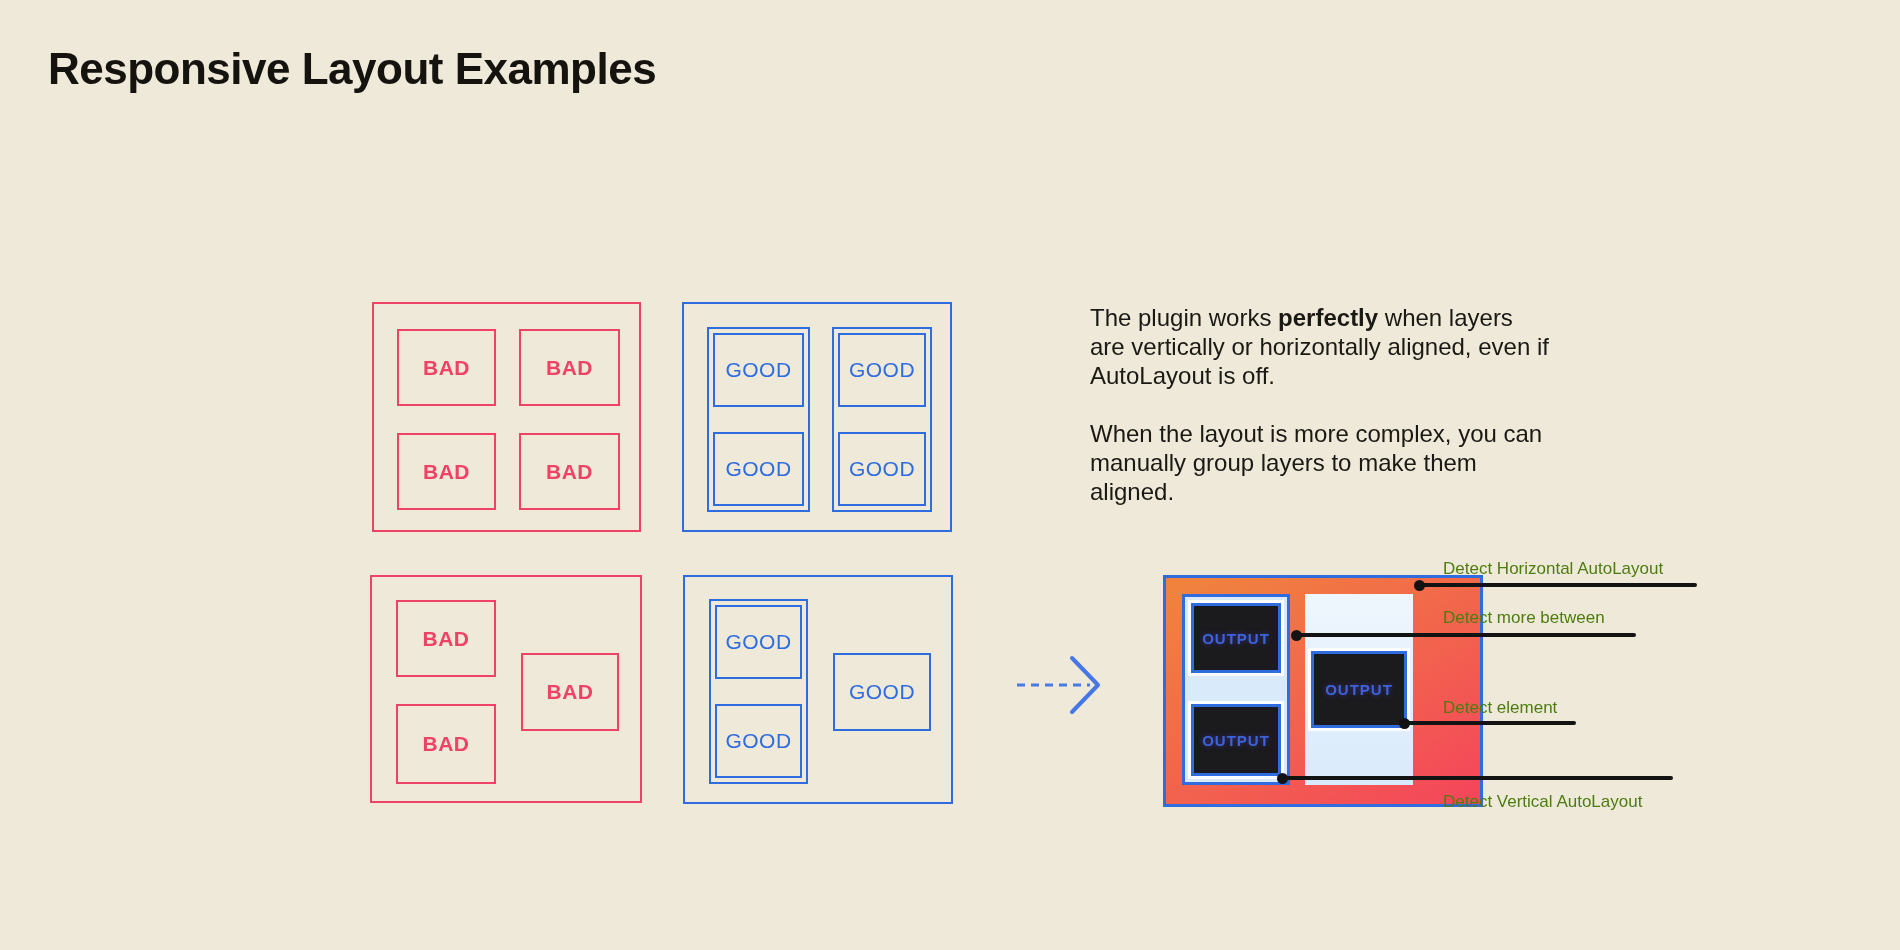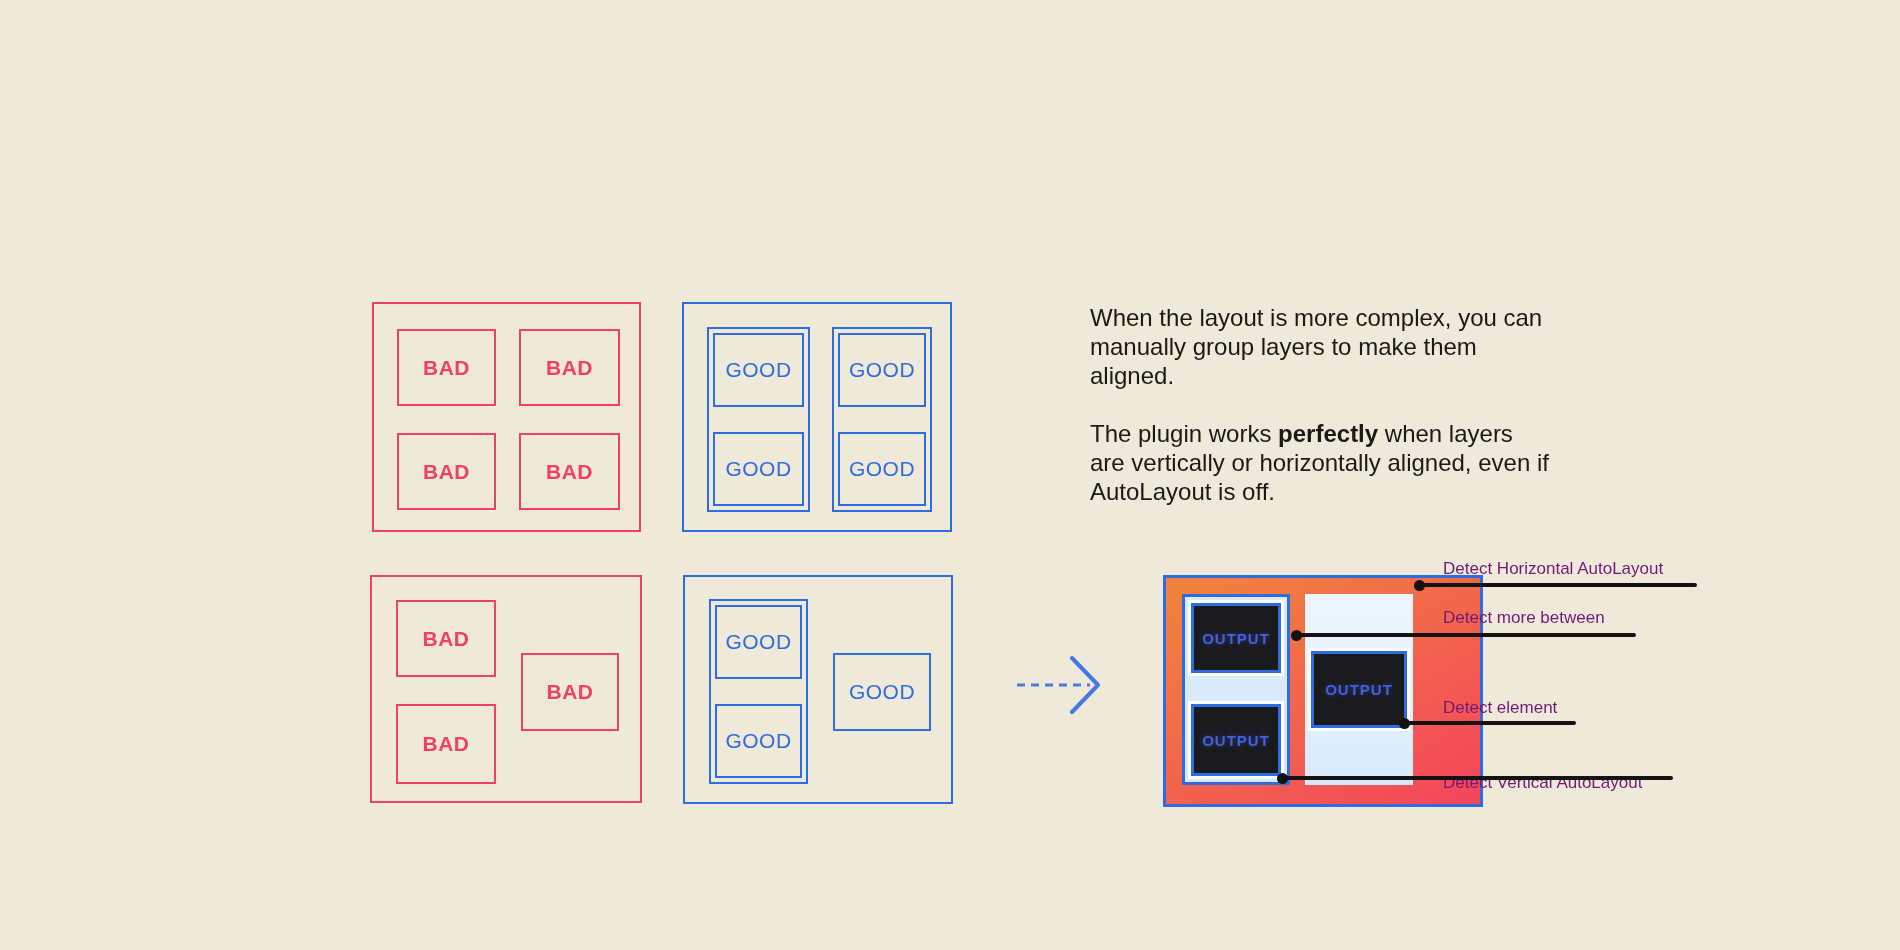"Responsive Layout Examples" h1.title { html: none -> <h1>Responsive Layout Examples</h1> }
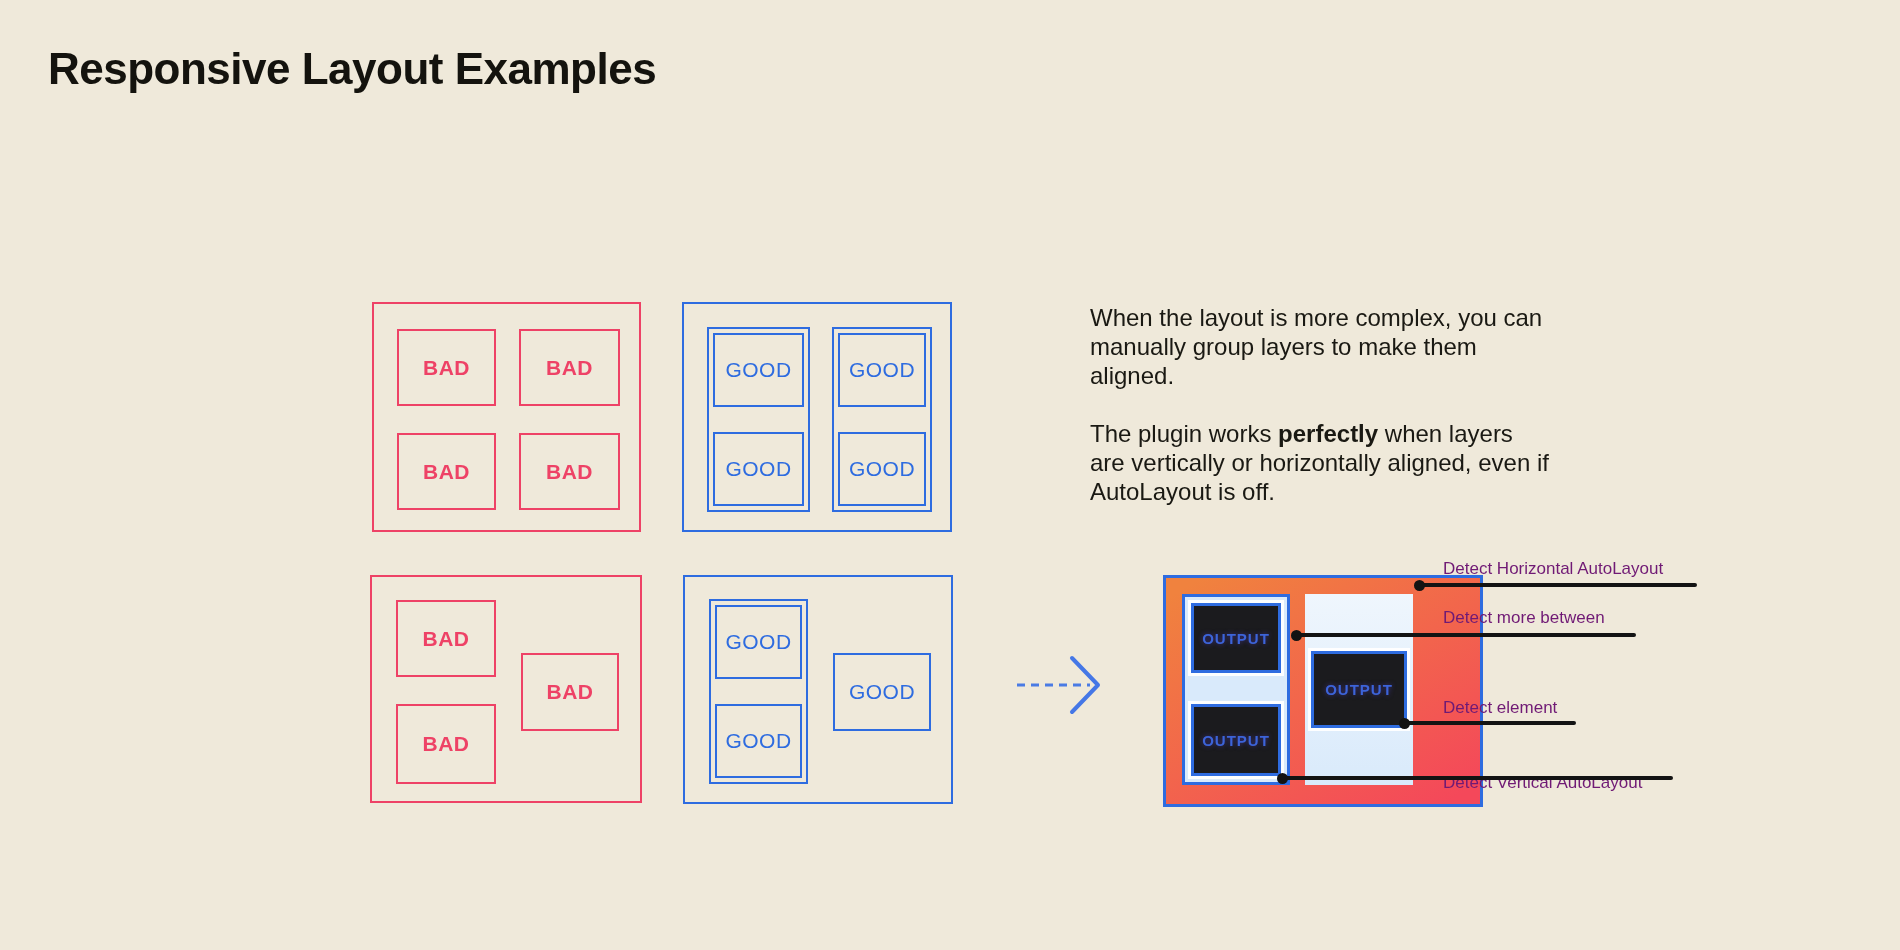"When the layout is more" p { order: before "The plugin works perfectly when" -> after "The plugin works perfectly when" }
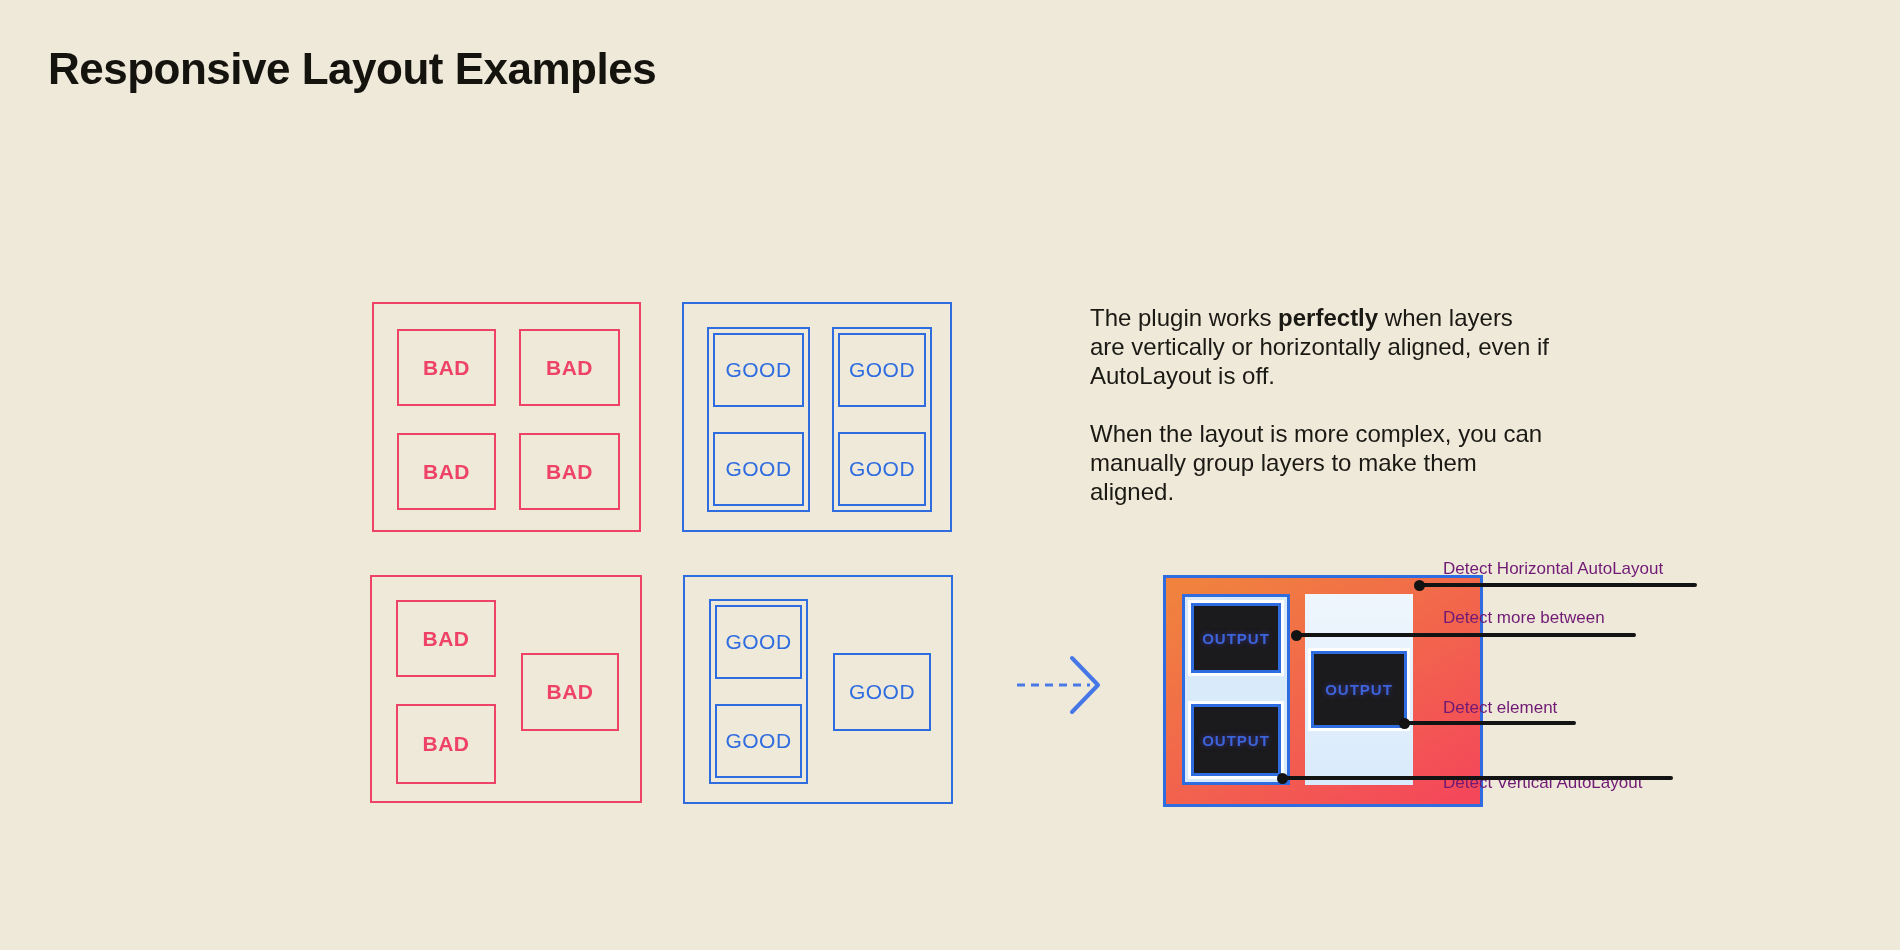"Detect Horizontal AutoLayout" .ann-label { color: #701a75 -> #4d7c0f }
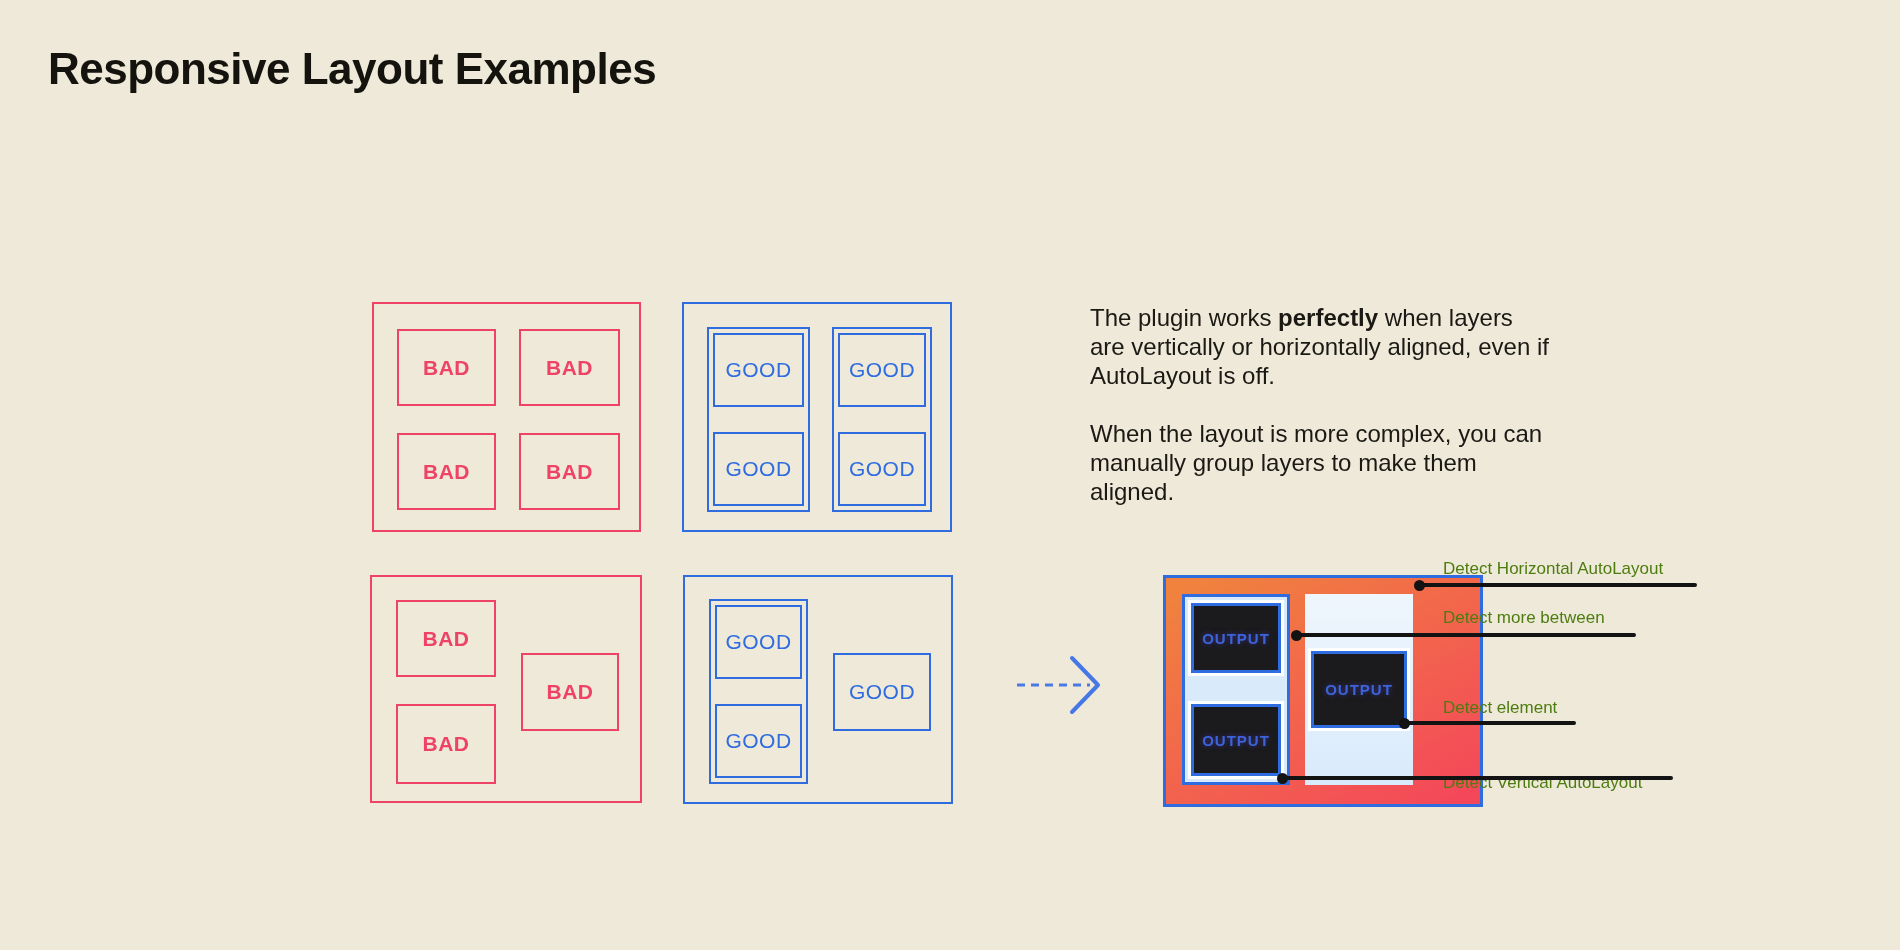"Detect Vertical AutoLayout" div.ann-label { top: 773px -> 792px }
